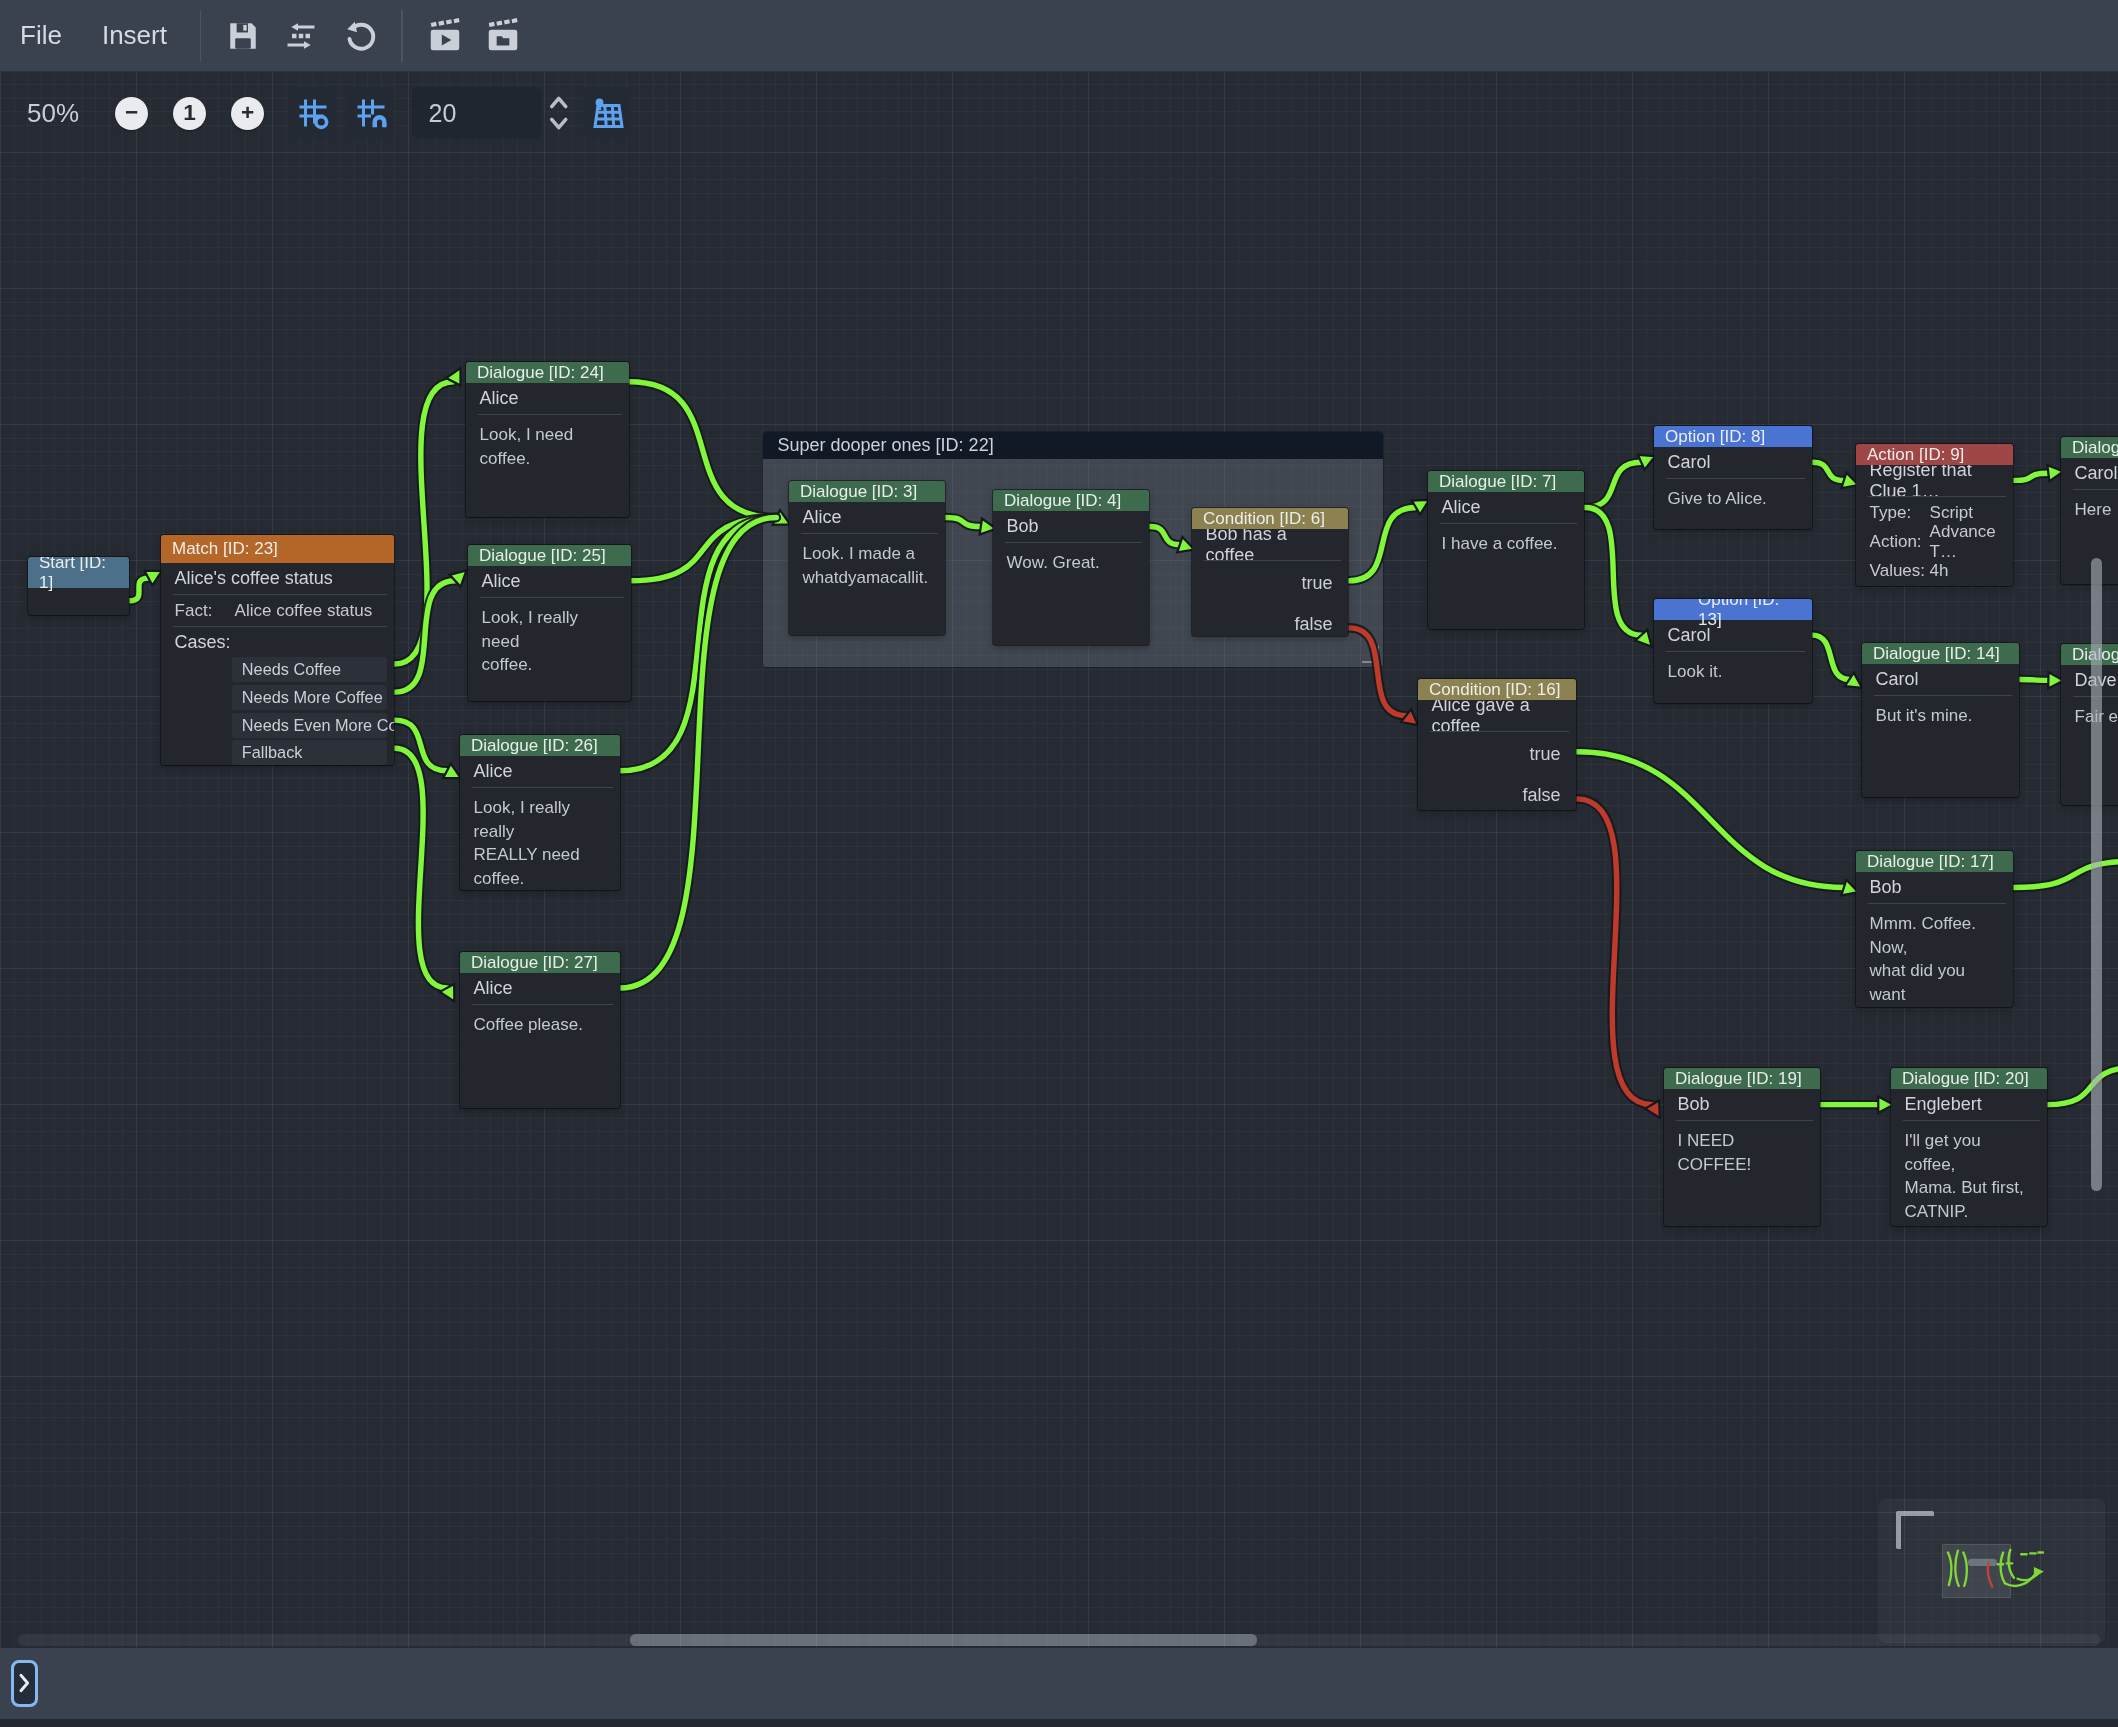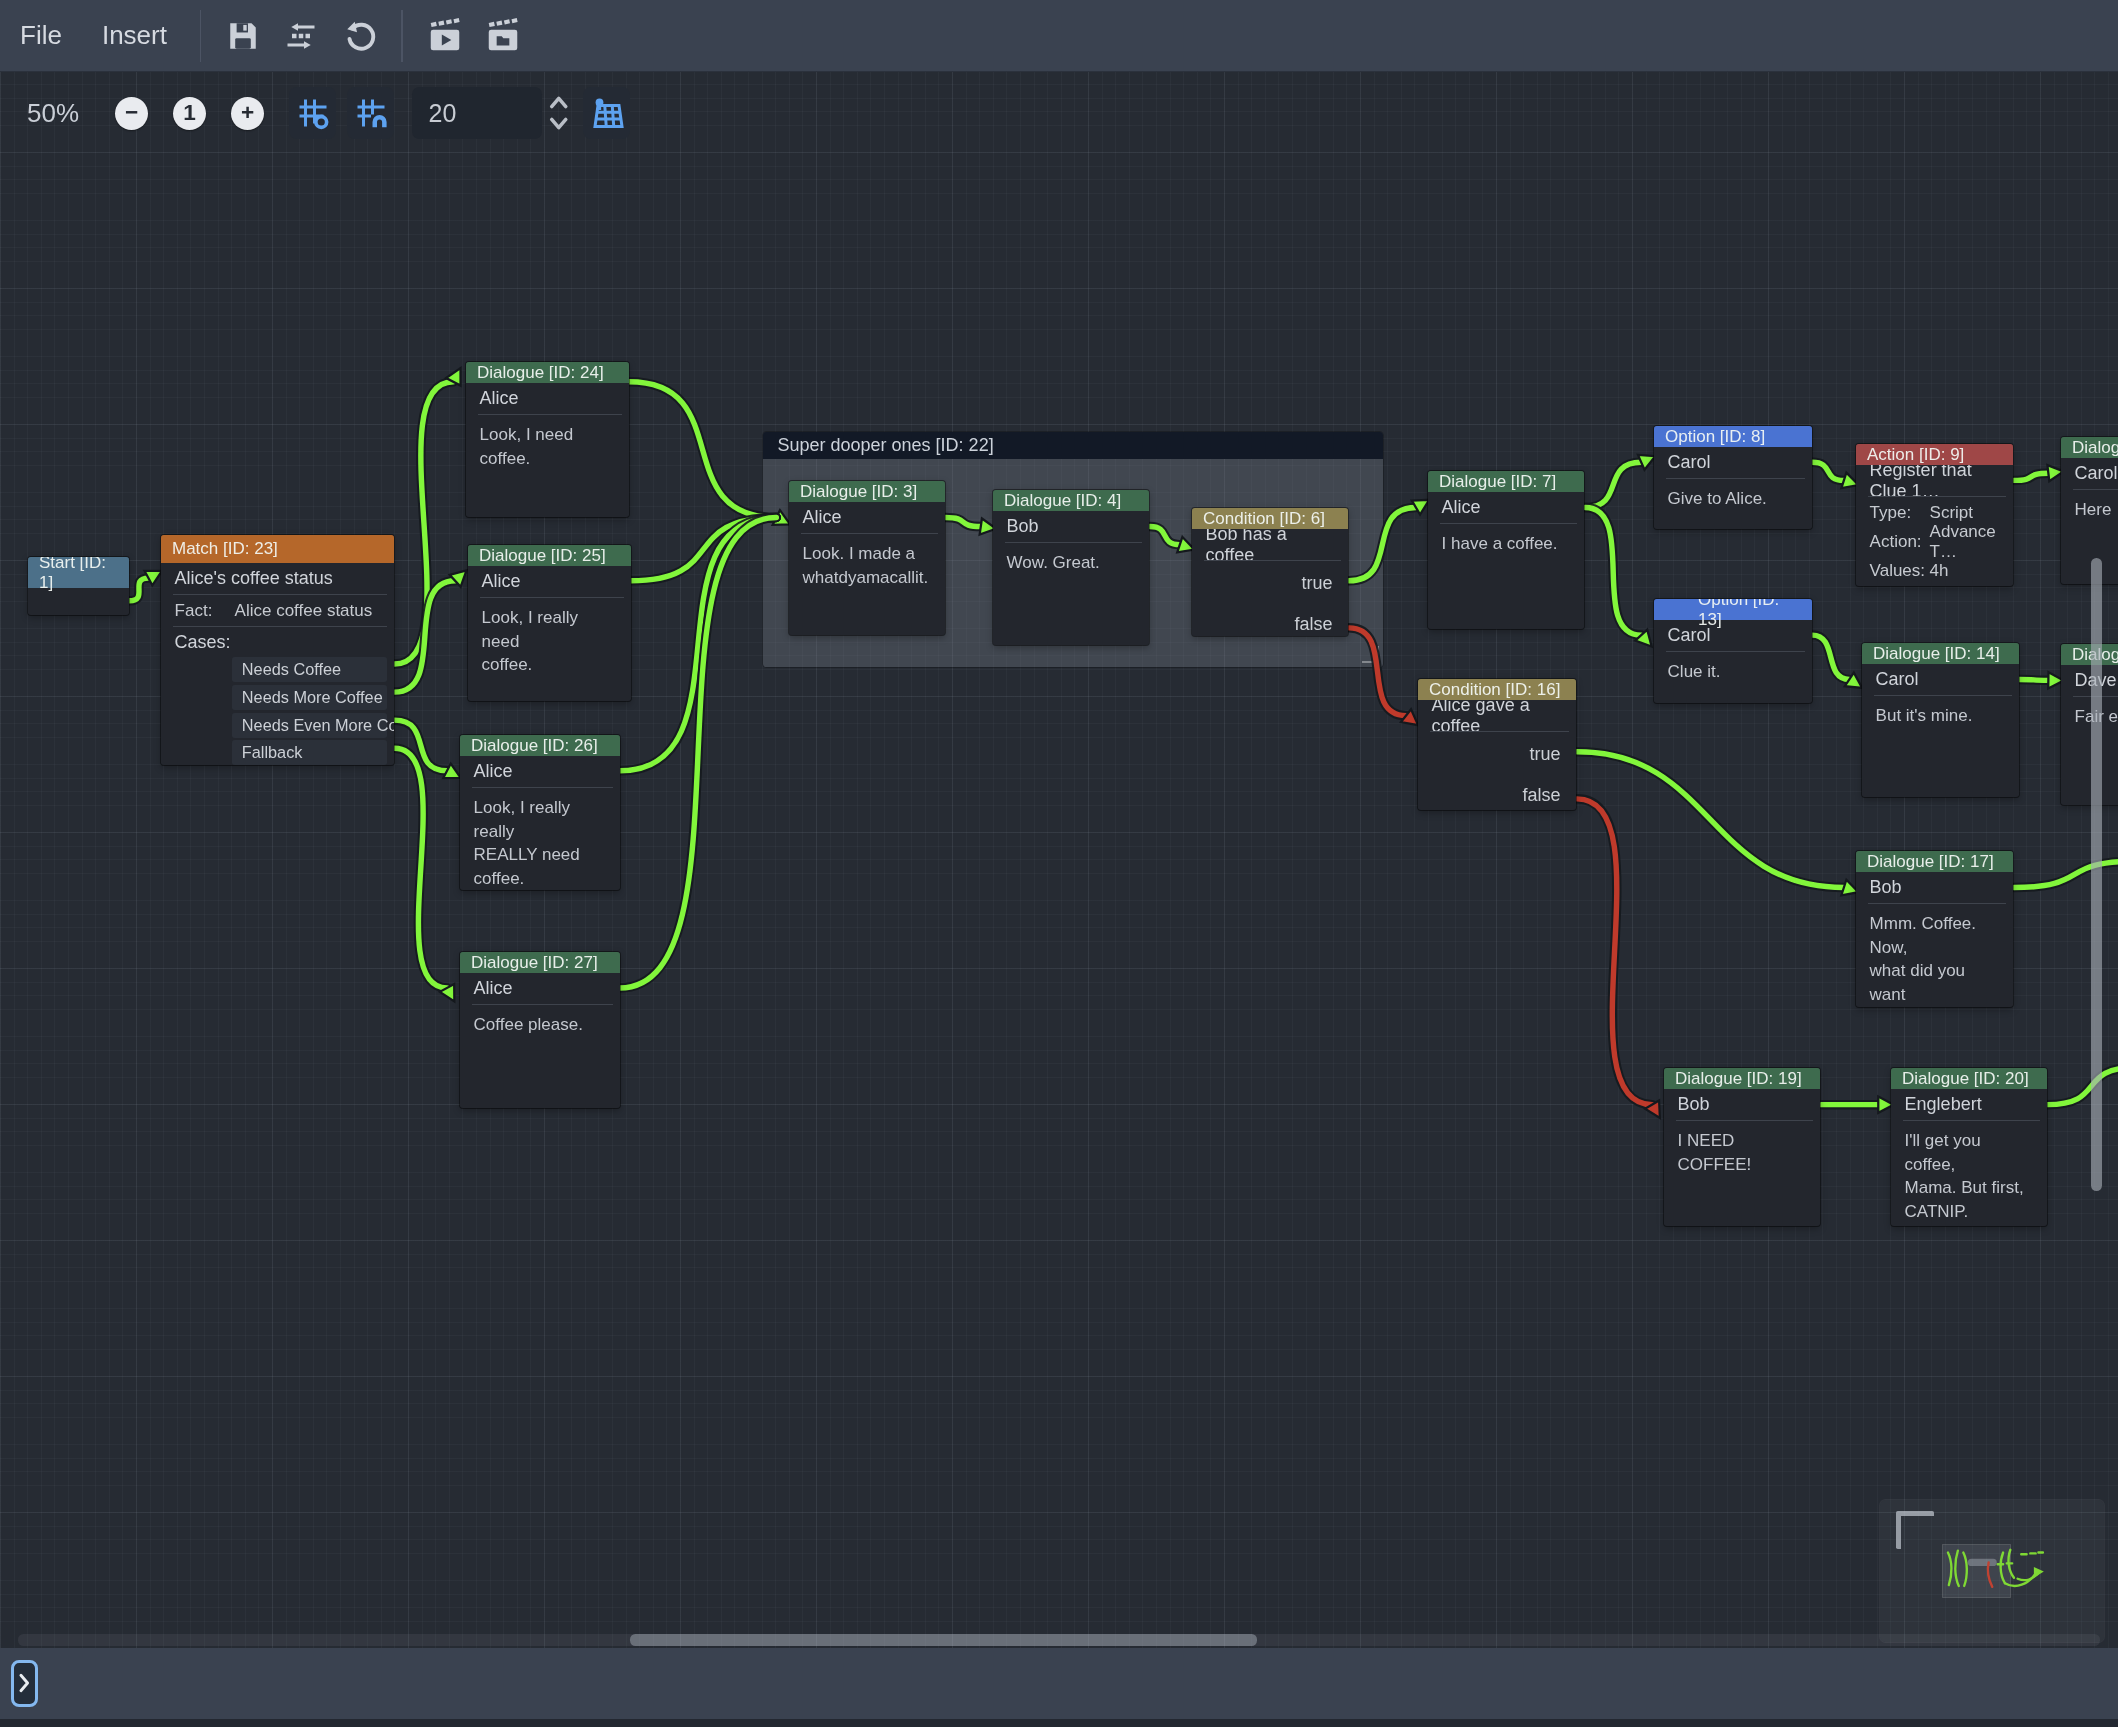"Clue it." div.row-para { text: Clue -> Look }
